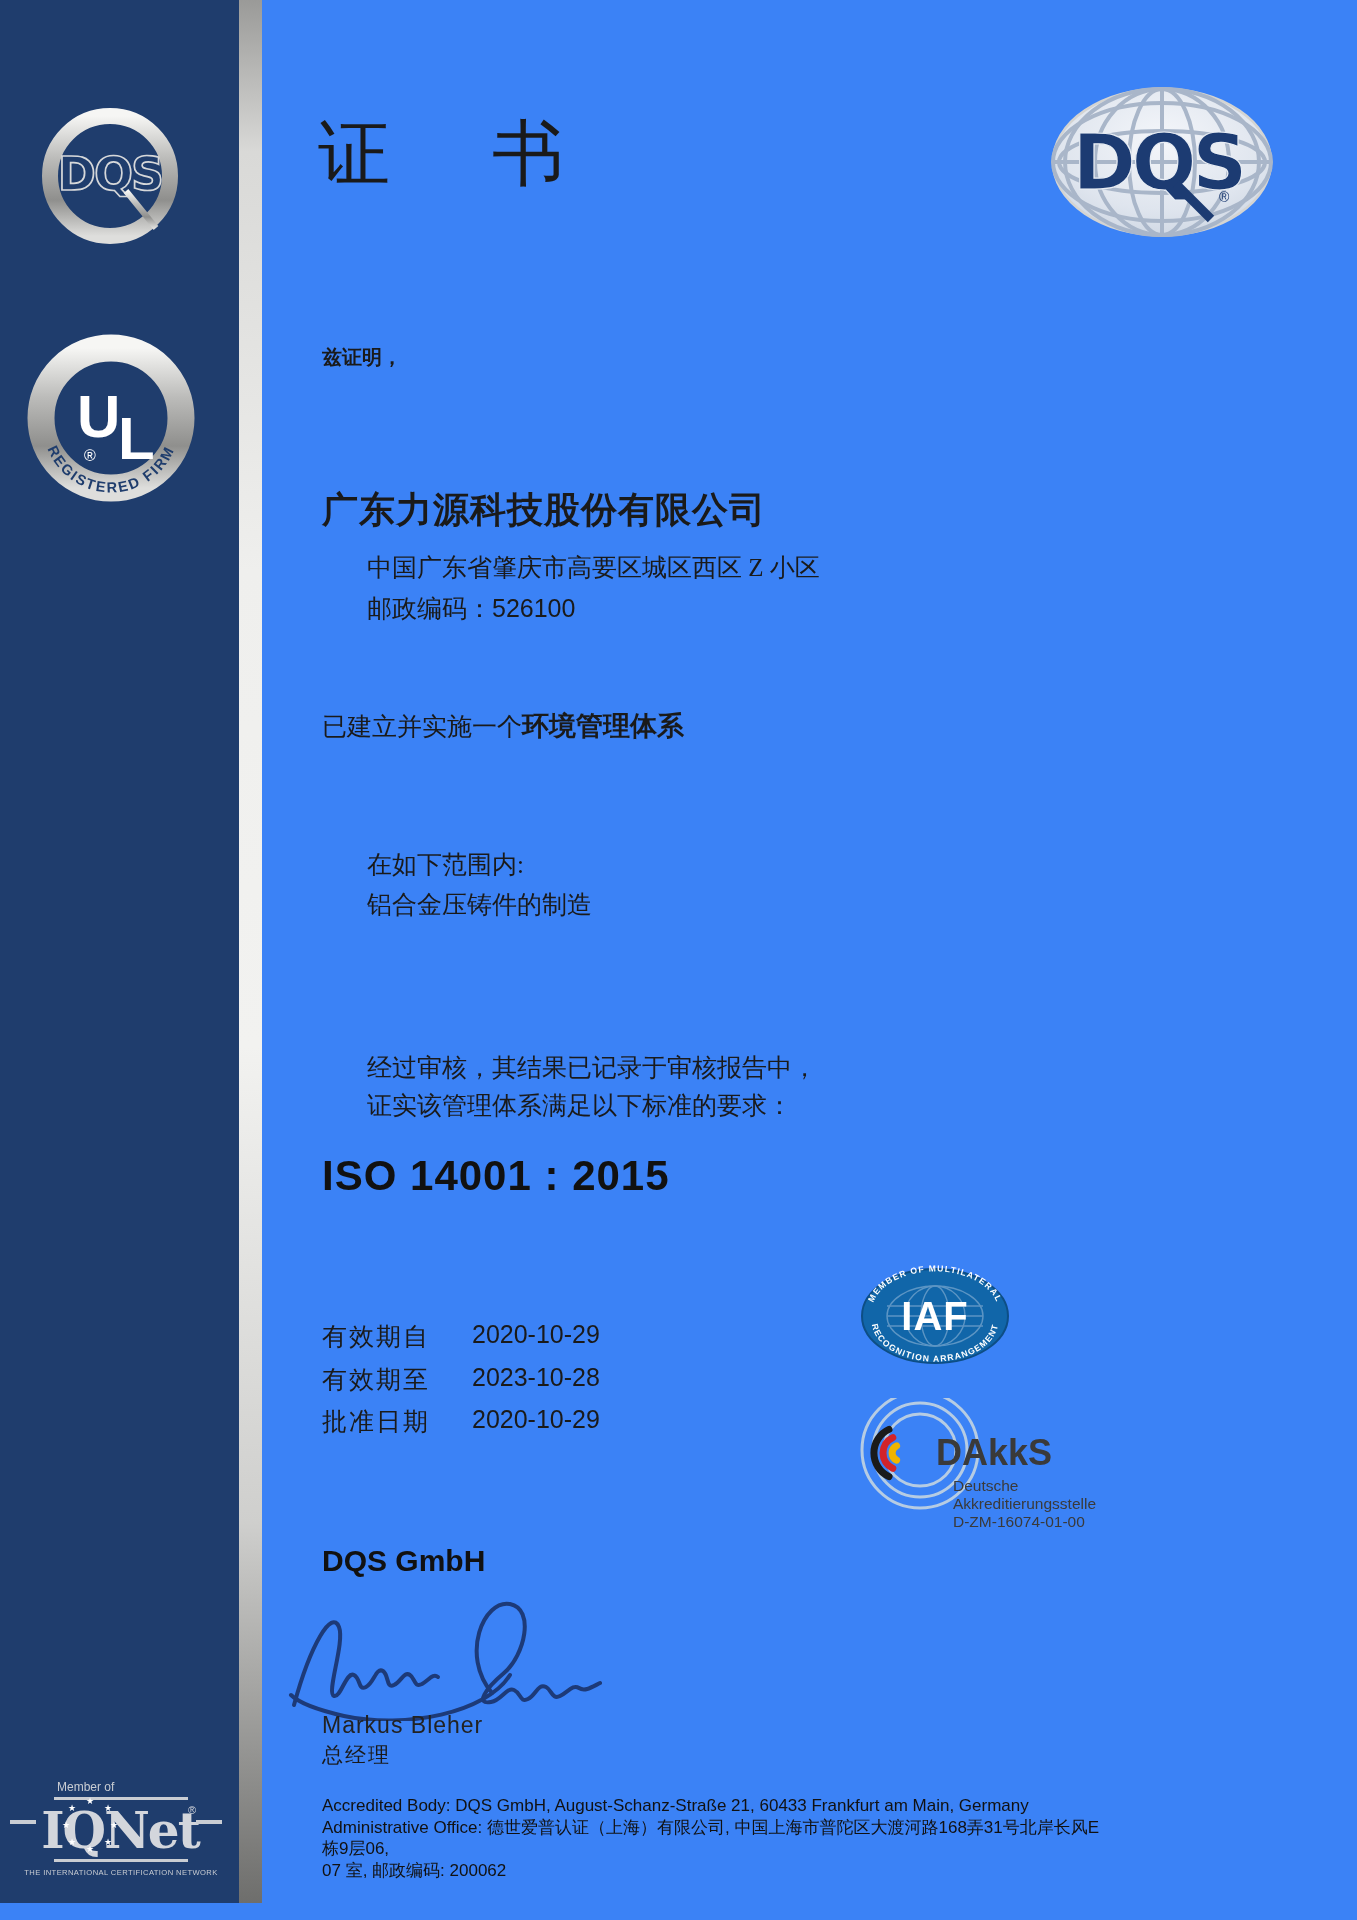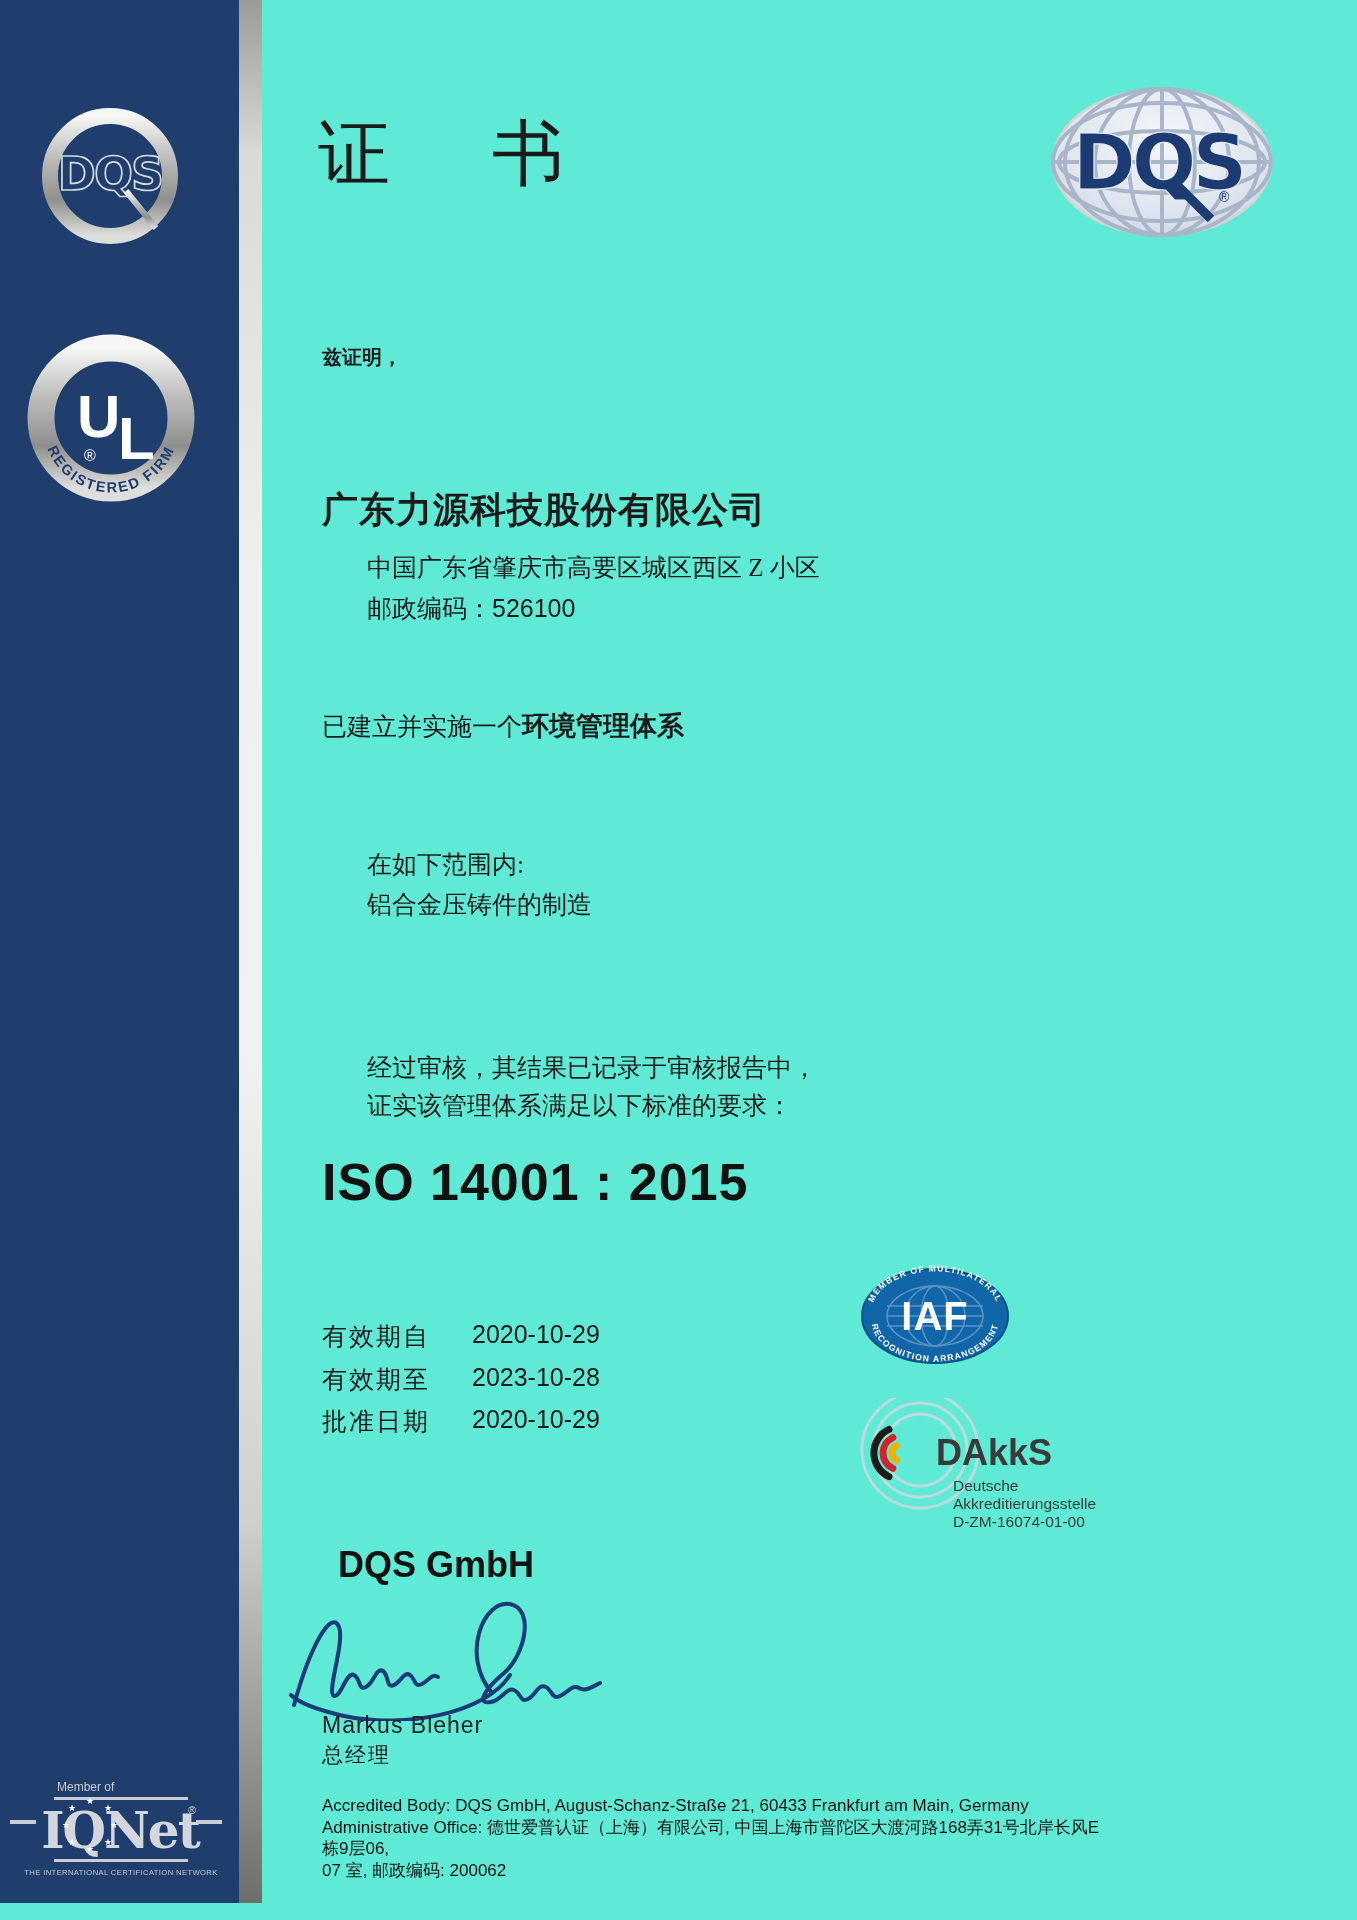"DQS" #page { background: #5eead4 -> #3b82f6 }
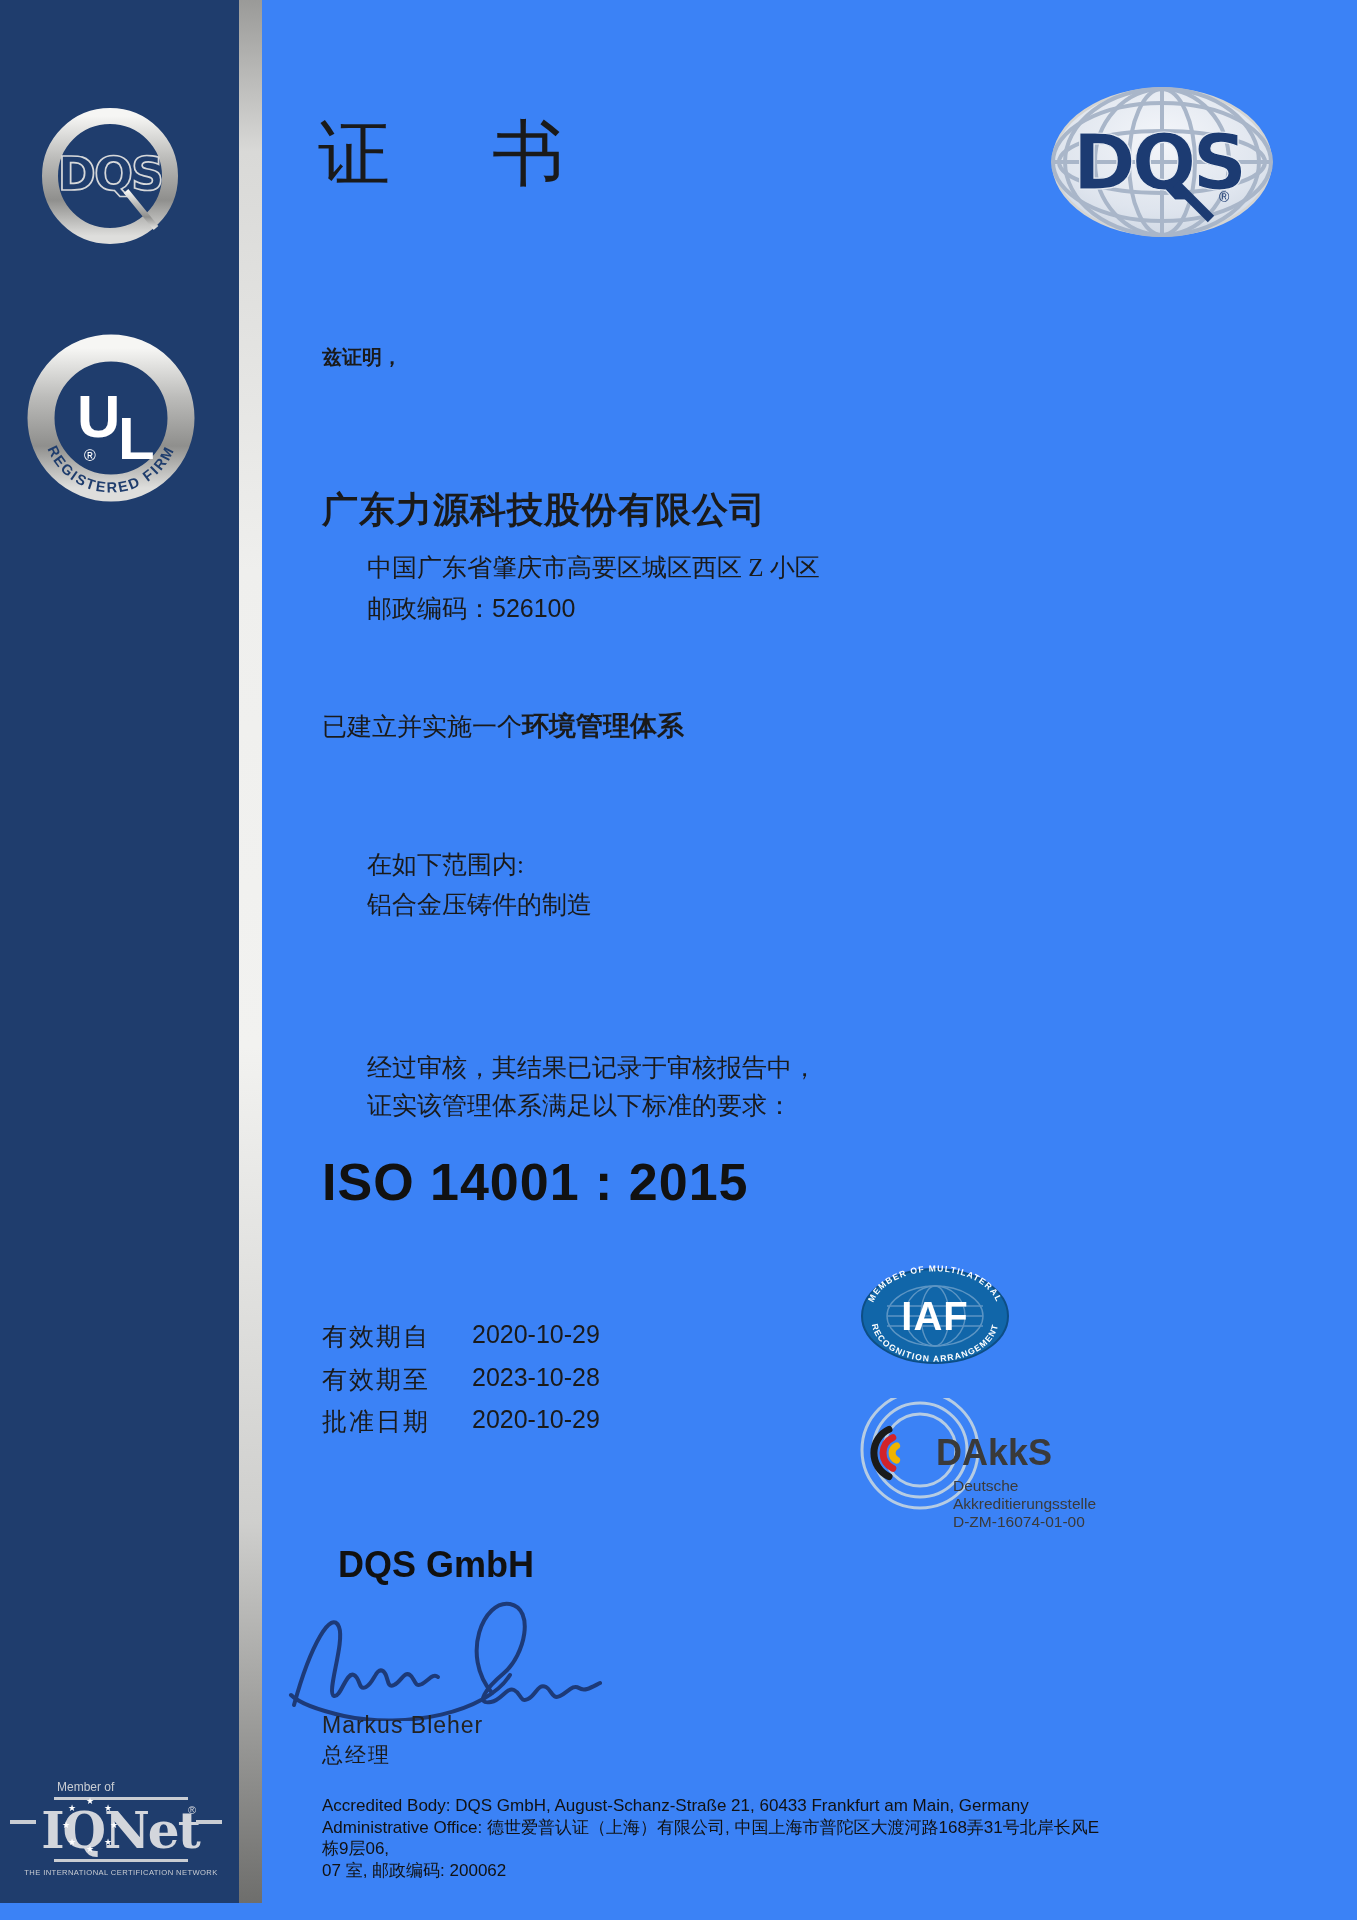"ISO 14001 : 2015" .iso { font-size: 52px -> 42px }
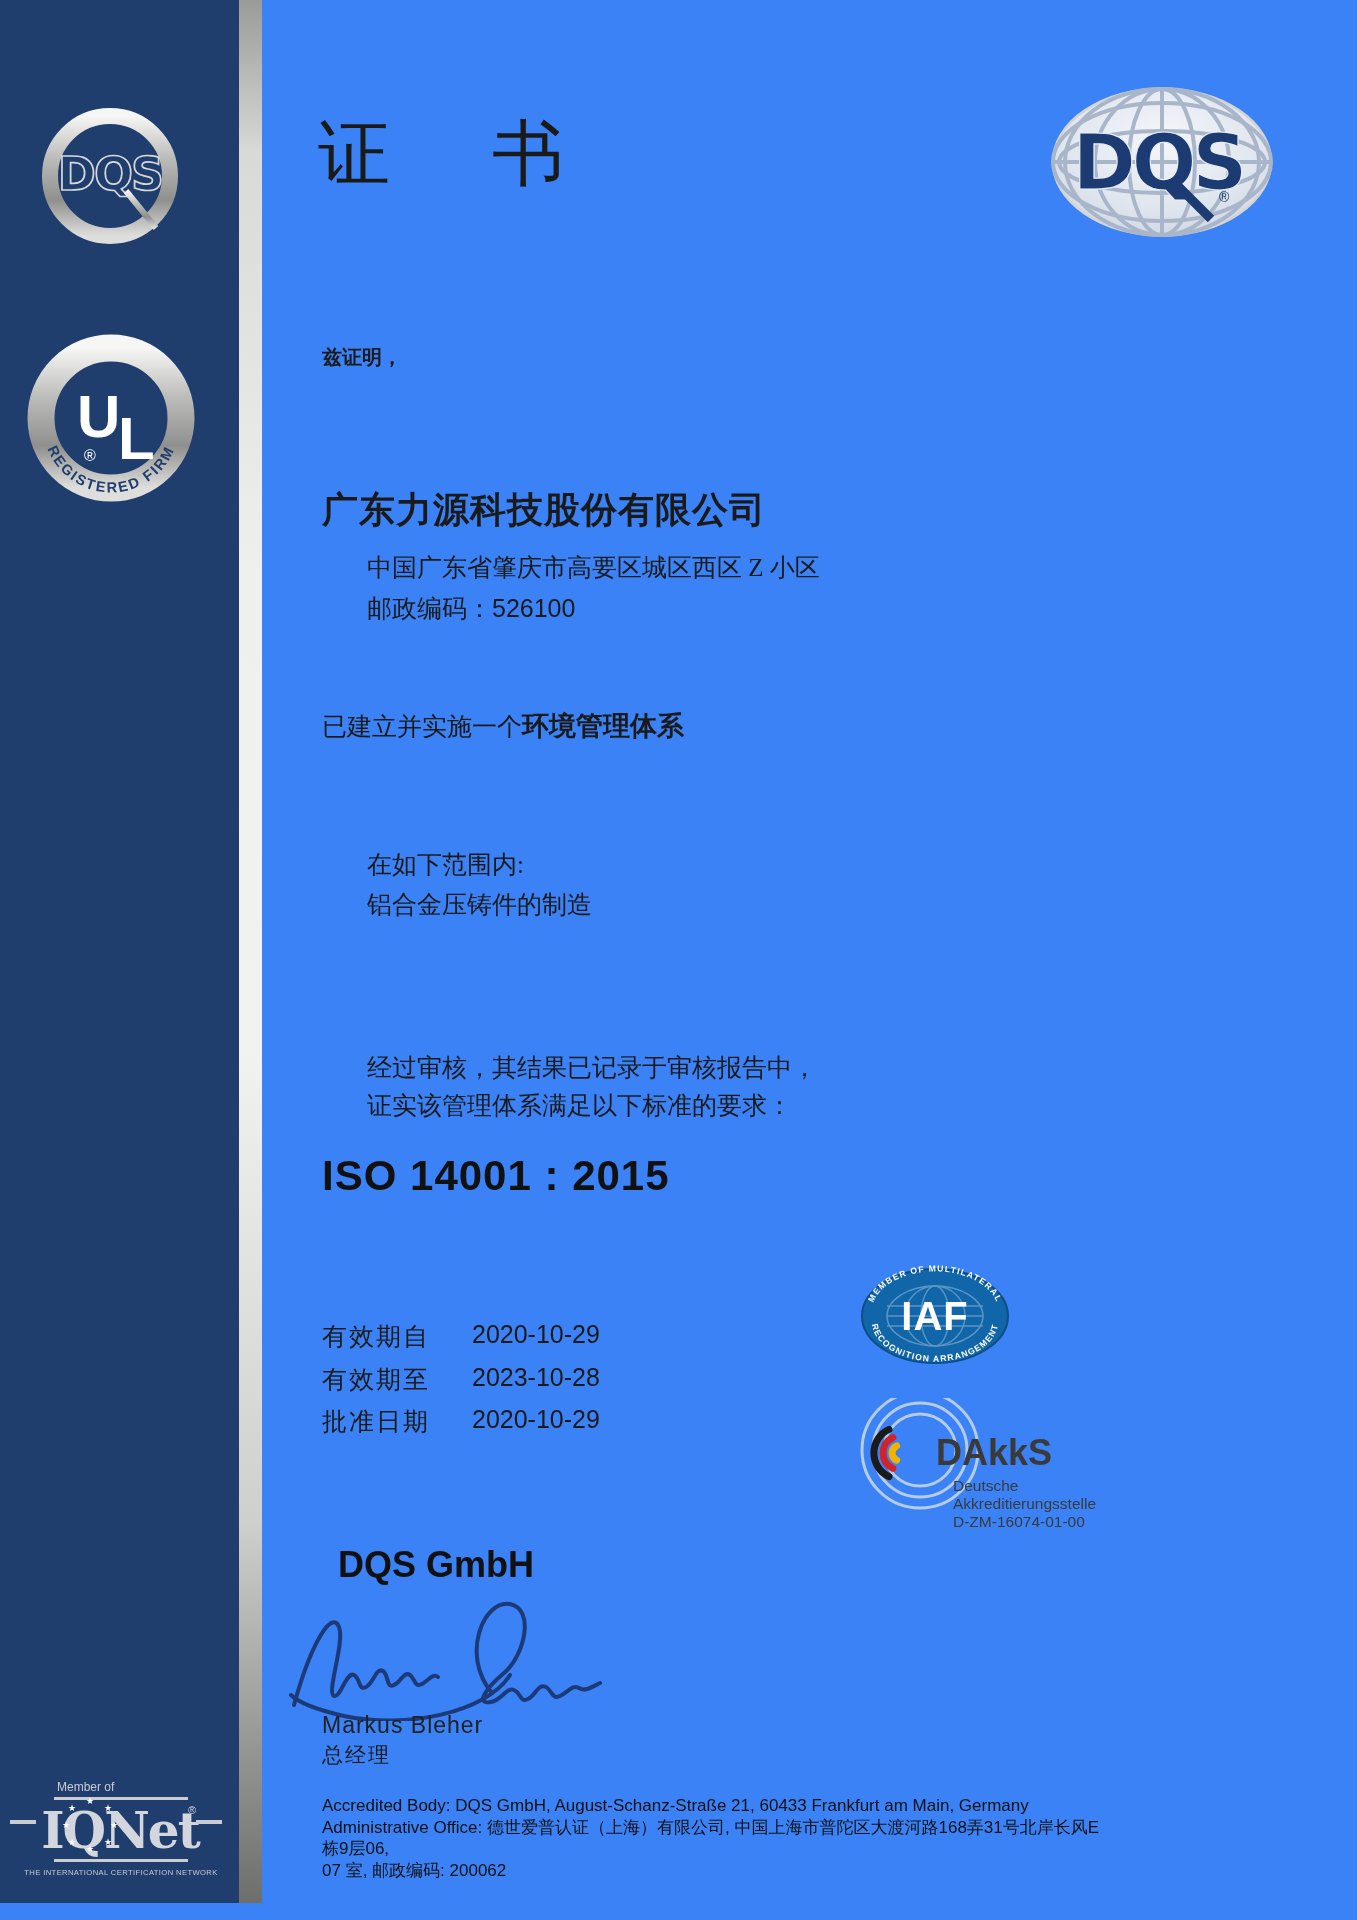"DQS GmbH" .dqsgmbh { font-size: 36px -> 30px; left: 338px -> 322px }
